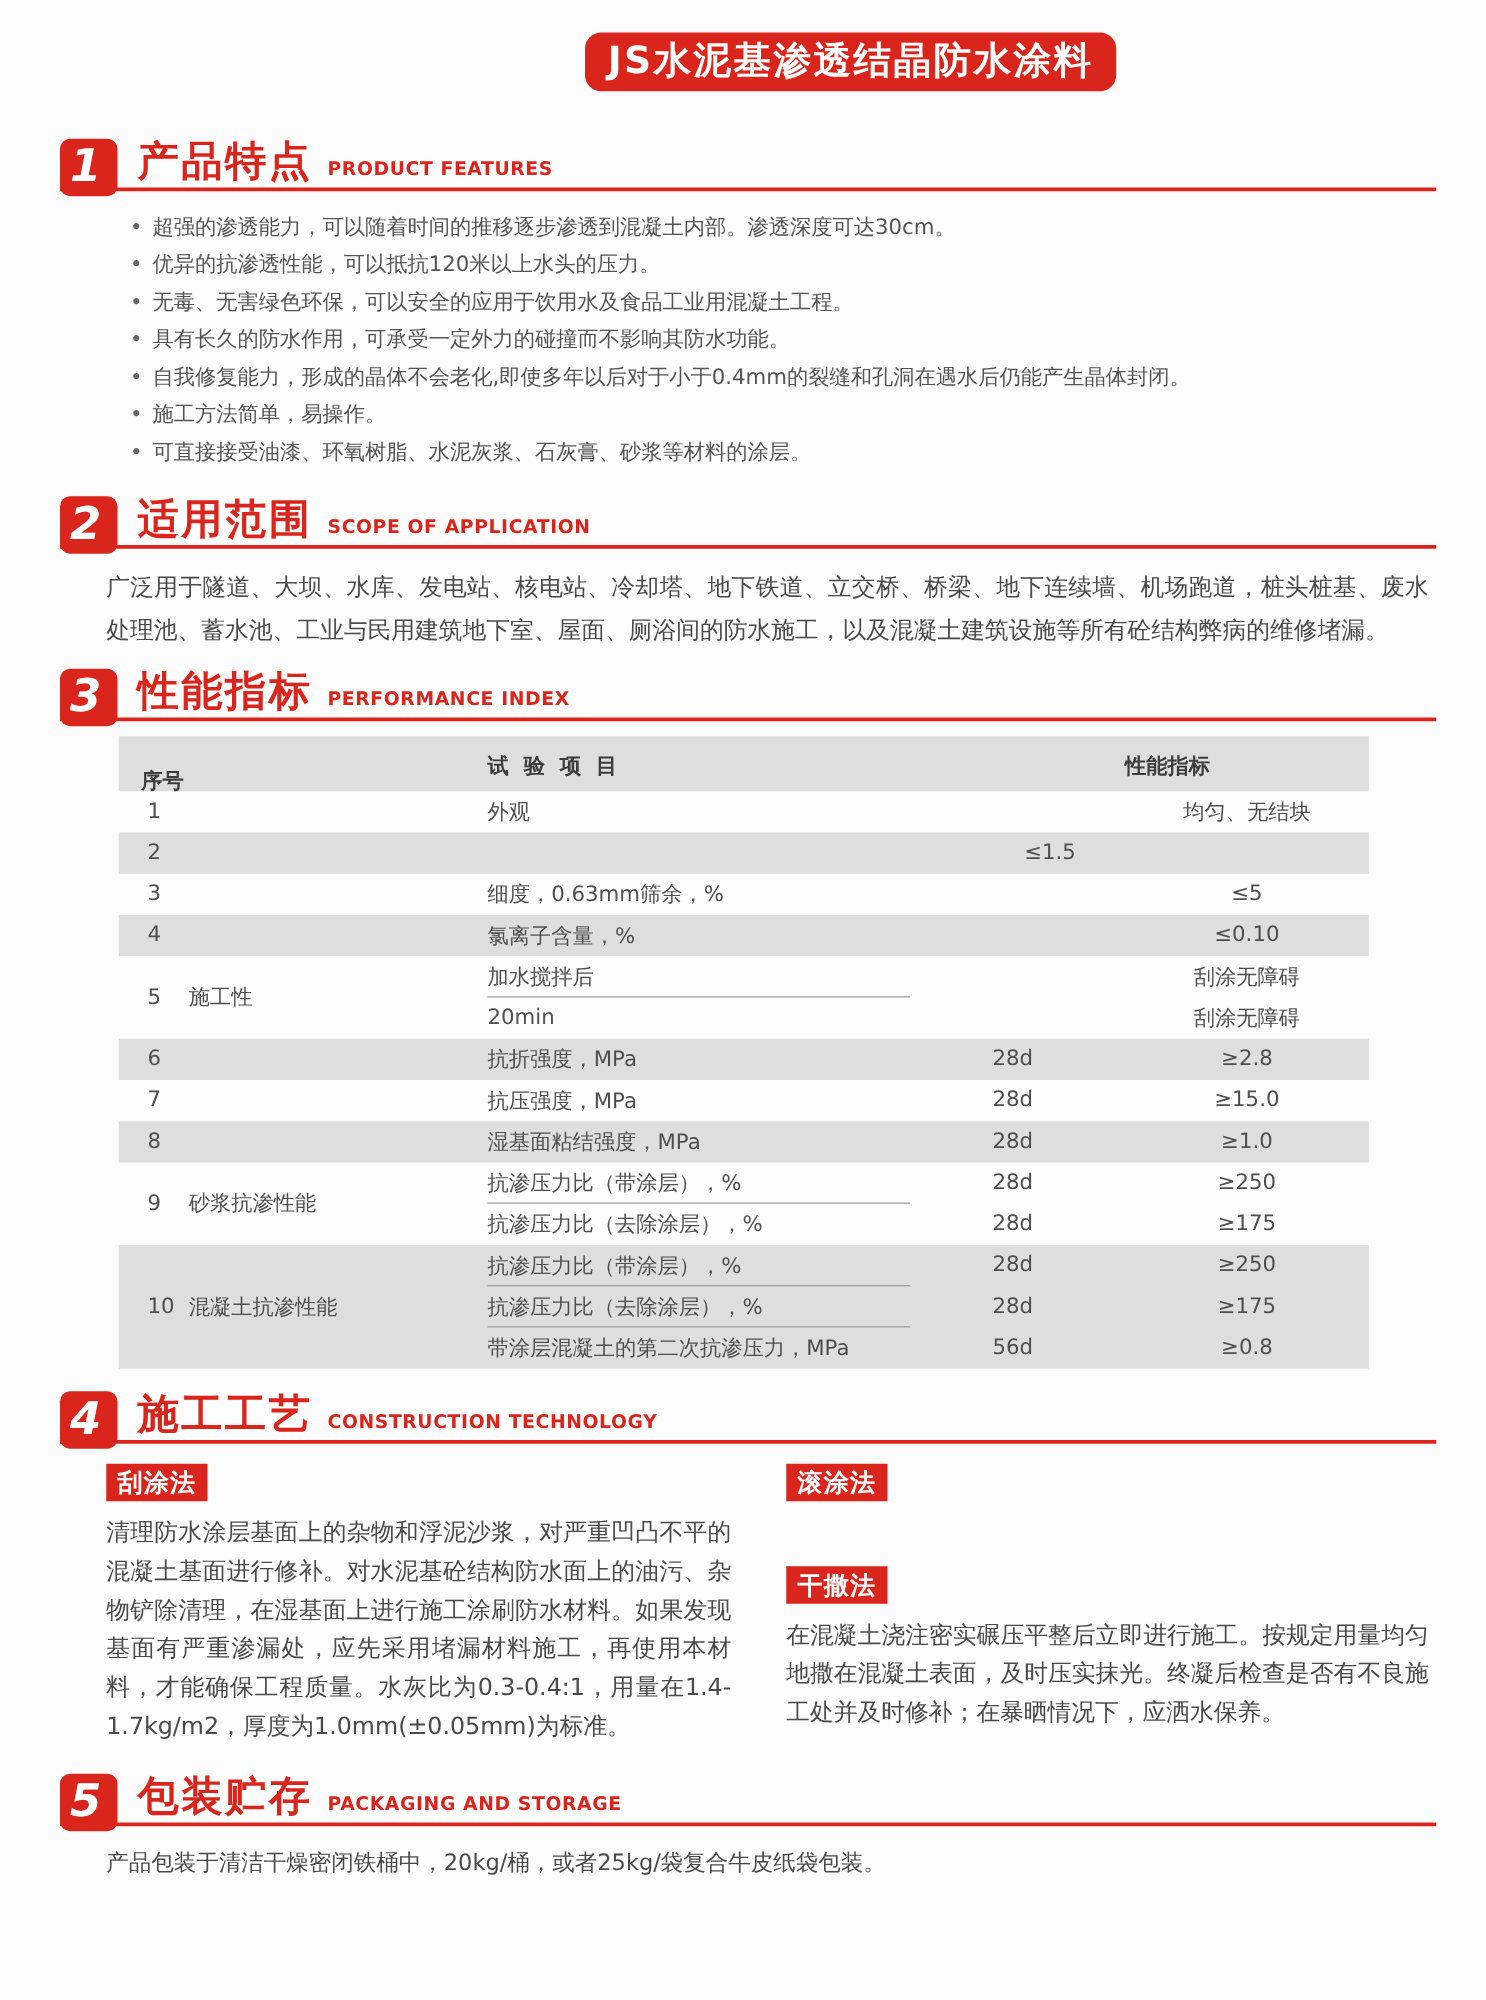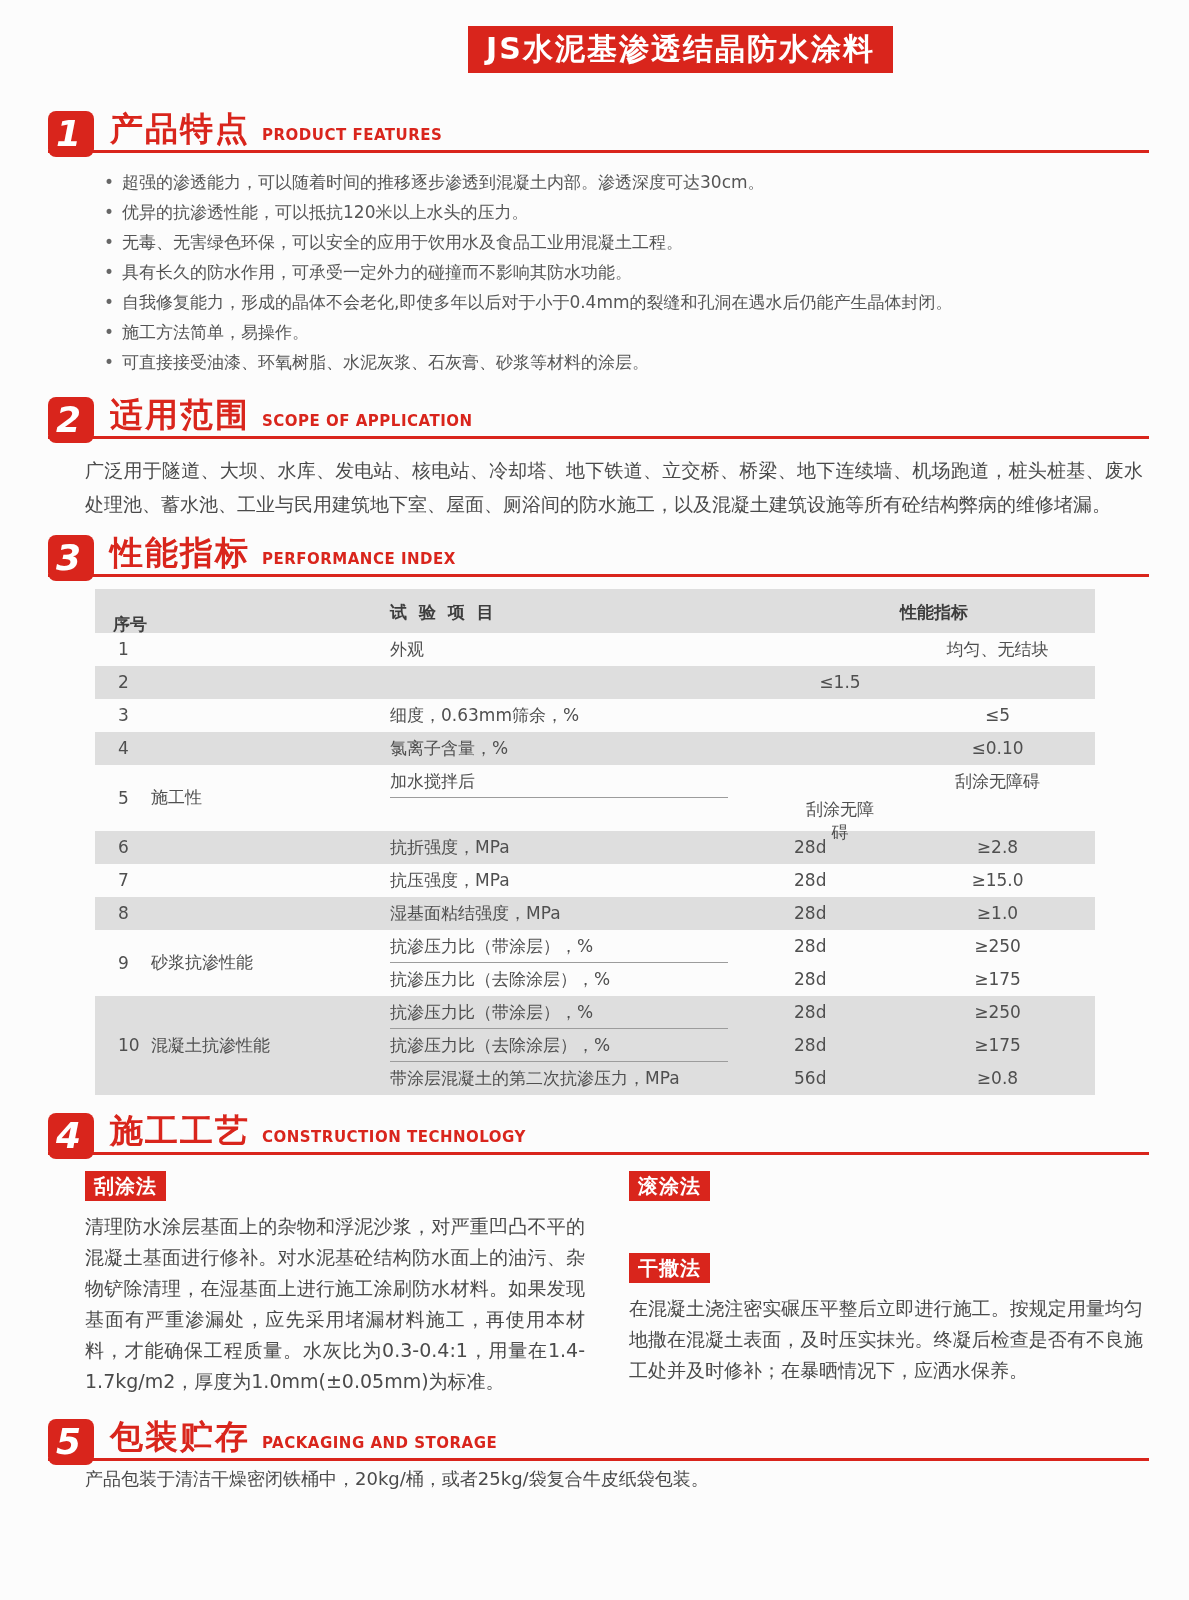"JS水泥基渗透结晶防水涂料" .banner { border-radius: none -> 13px }
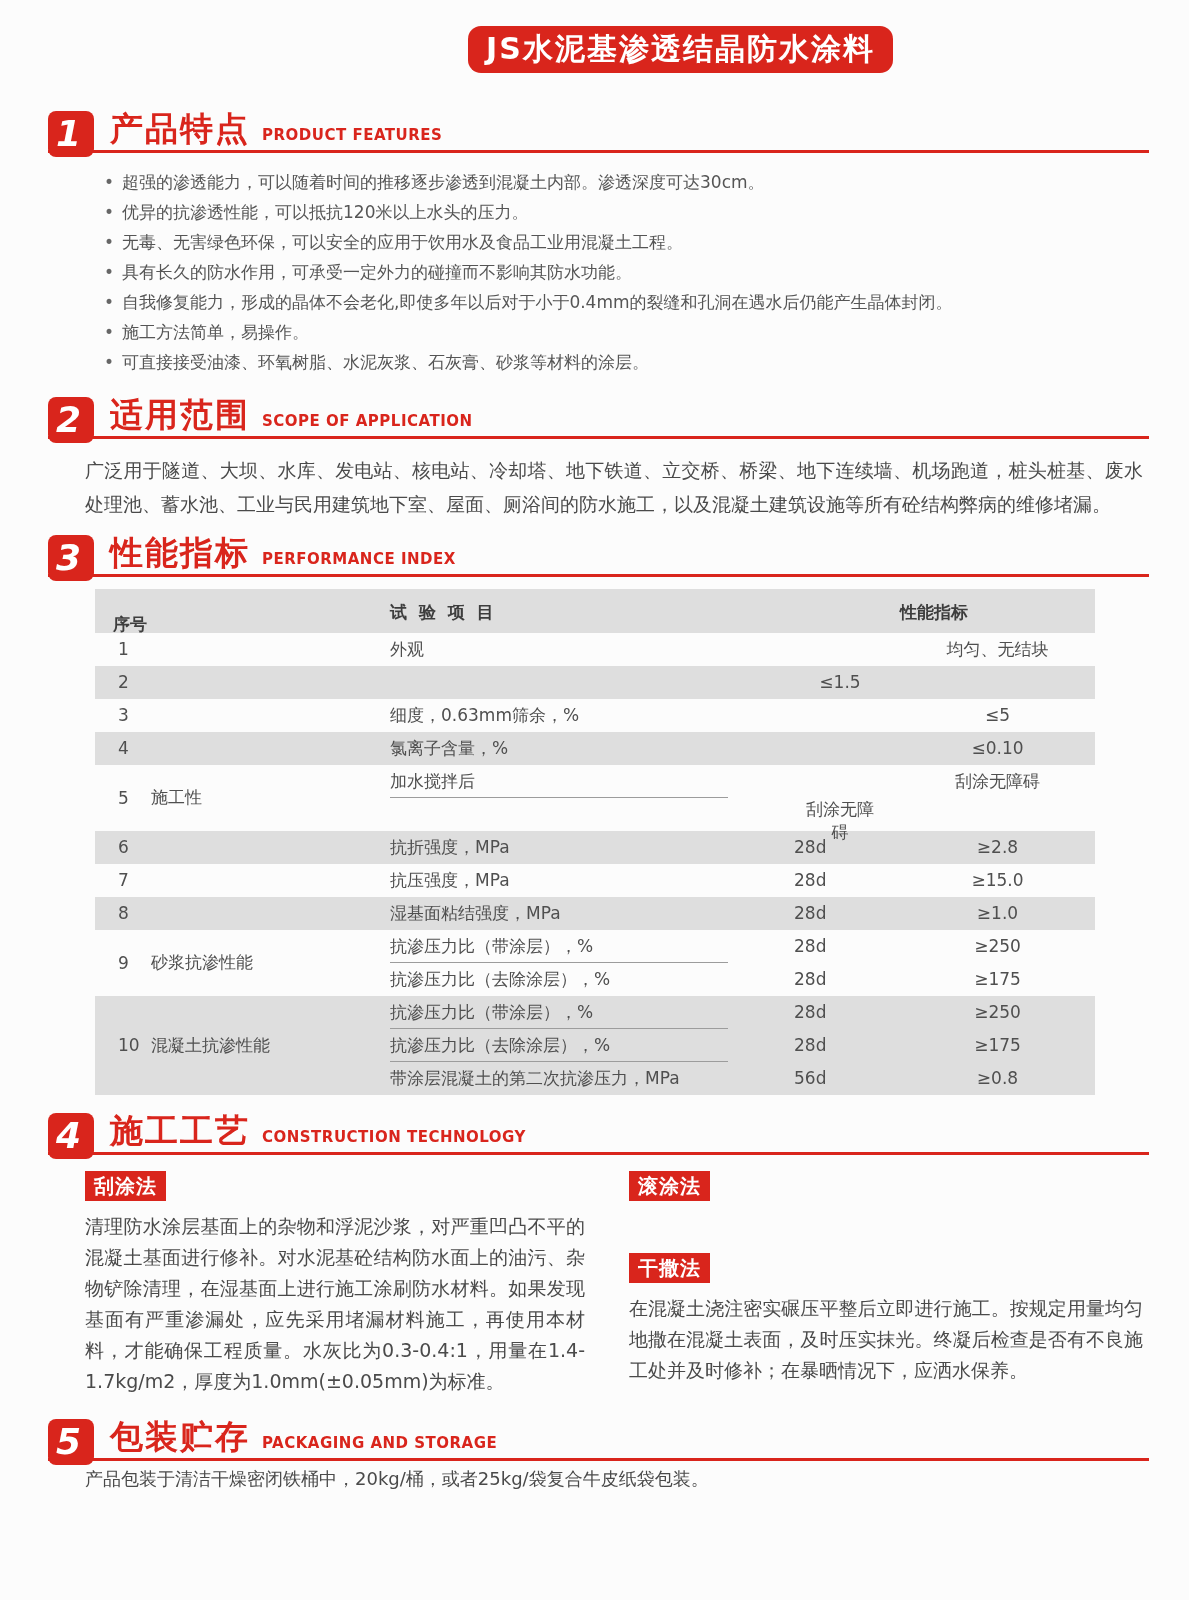"20min" div.c-item { html: none -> <div>20min</div> }
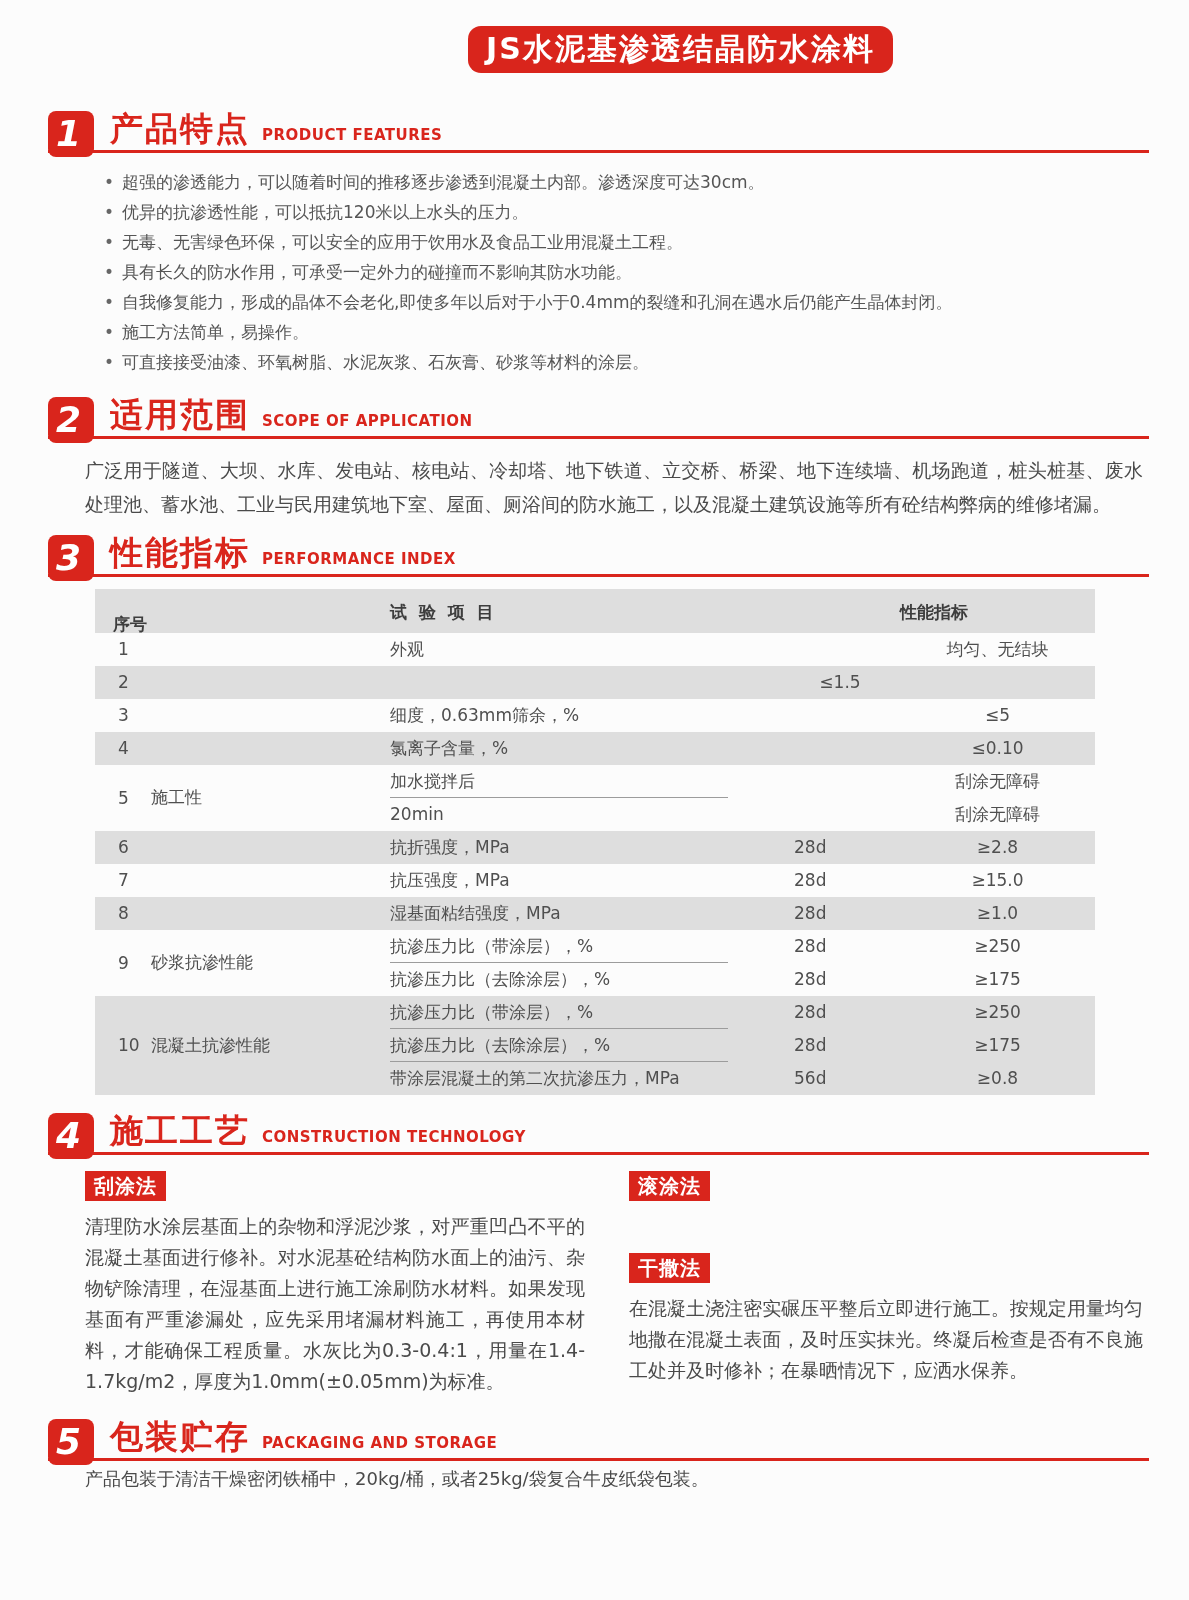"产品包装于清洁干燥密闭铁桶中，20kg/桶，或者25kg/袋复合牛皮纸袋包装。" .pack-para { margin: 4px 0 0 45px -> 16px 0 0 45px }
